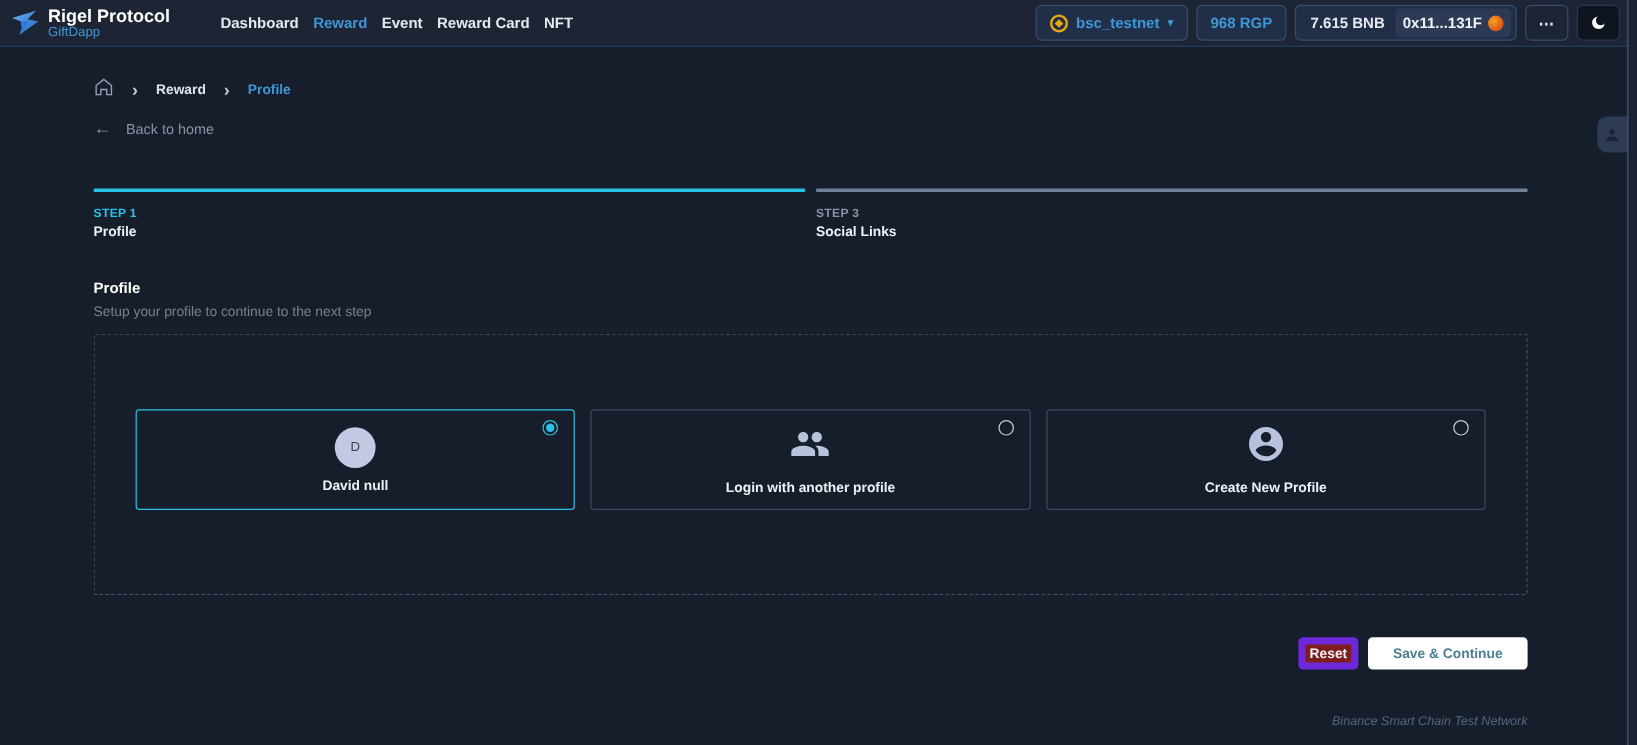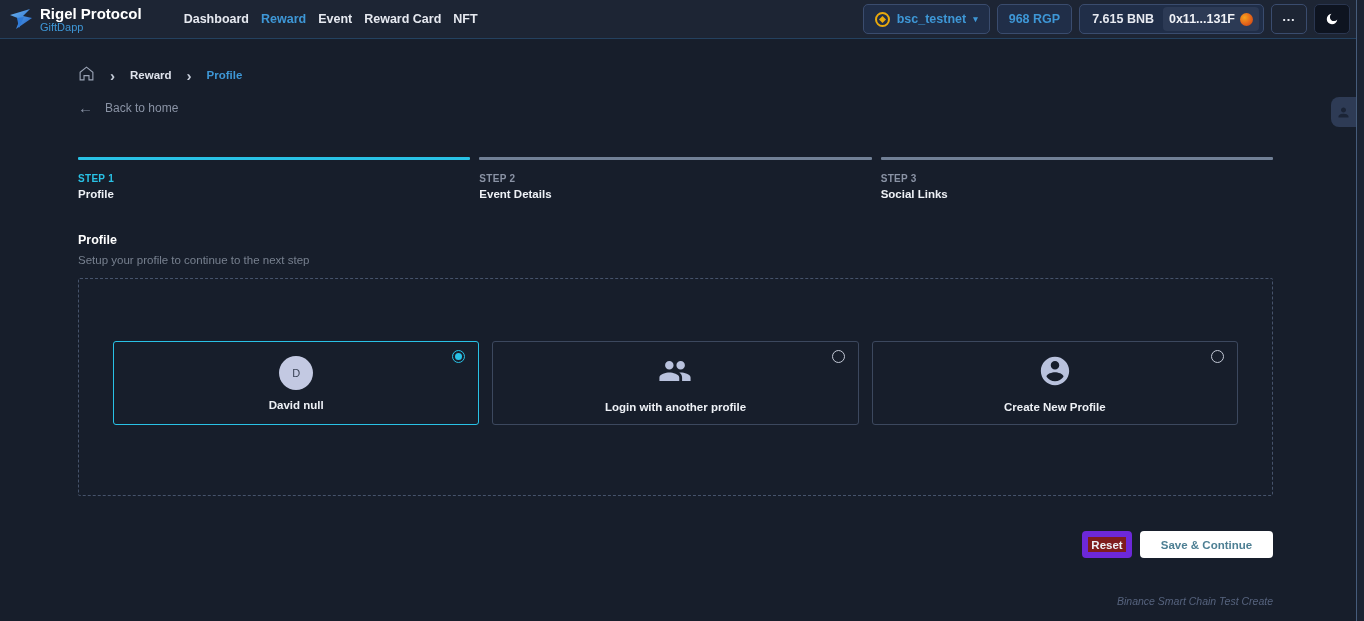"STEP 2" div.step-col { html: <div> <div></div> <div>STEP 2</div> <div>Event Details</div> </div> -> none }
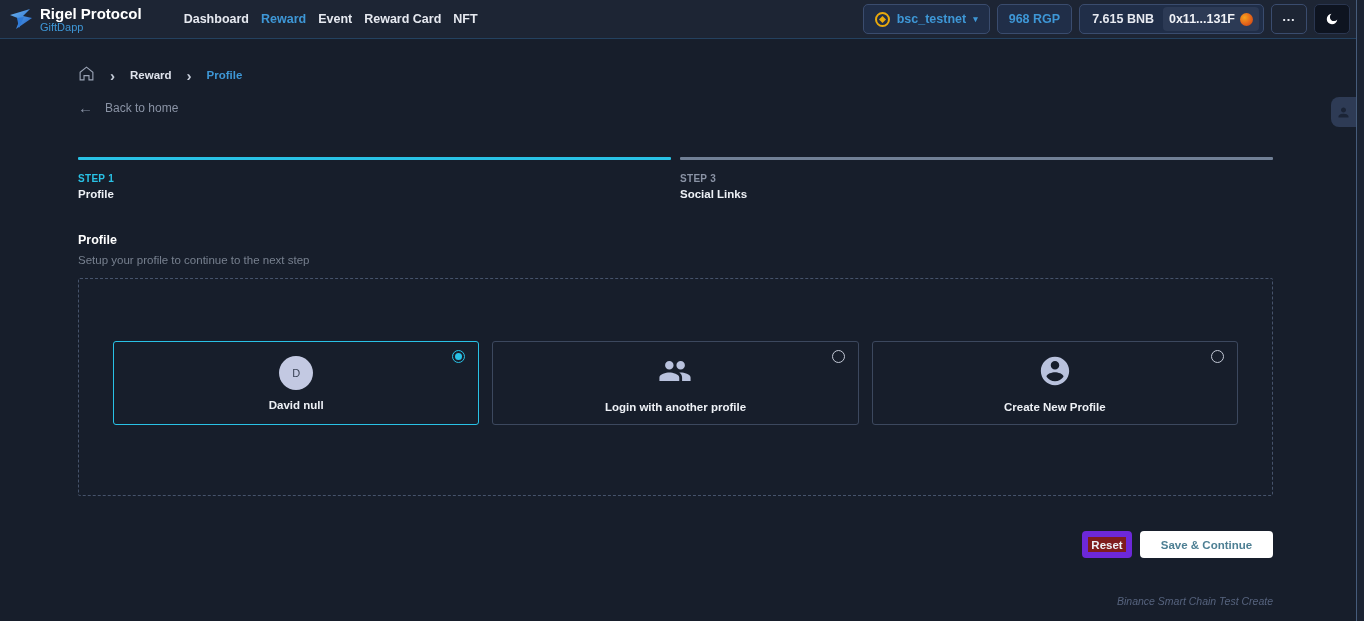"Binance Smart Chain Test Create" div.footer-note { text: Create -> Network }
